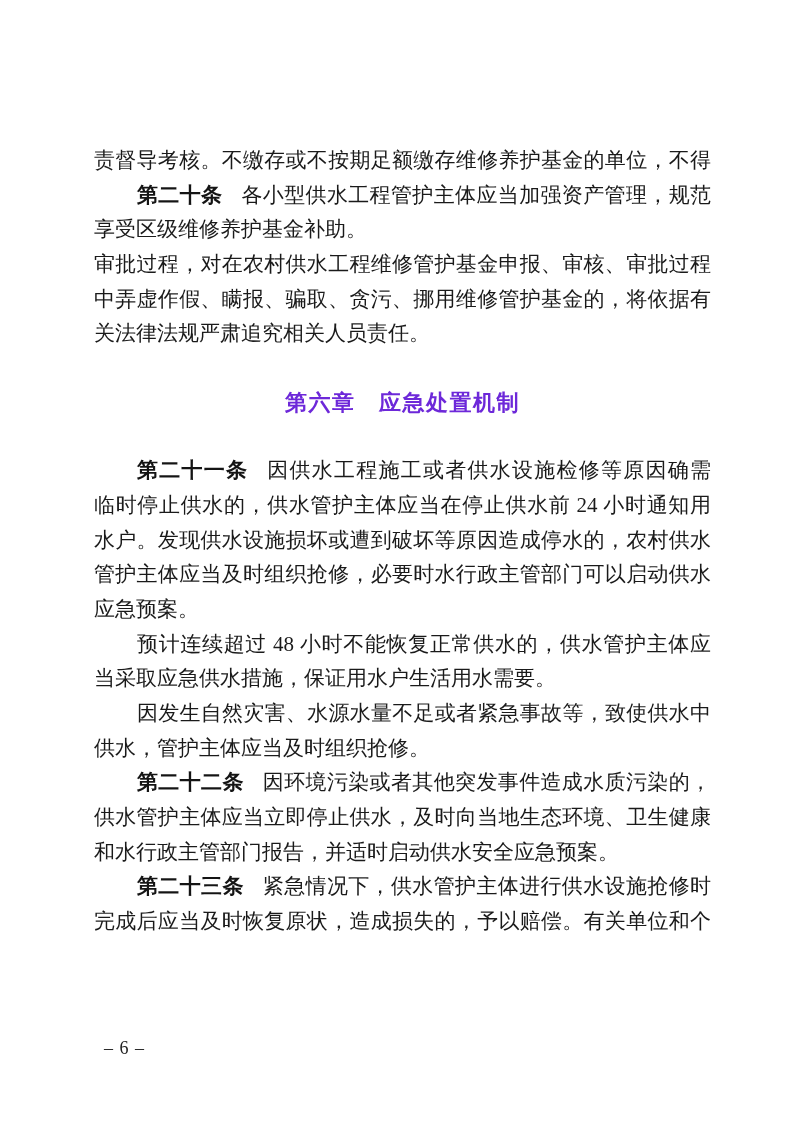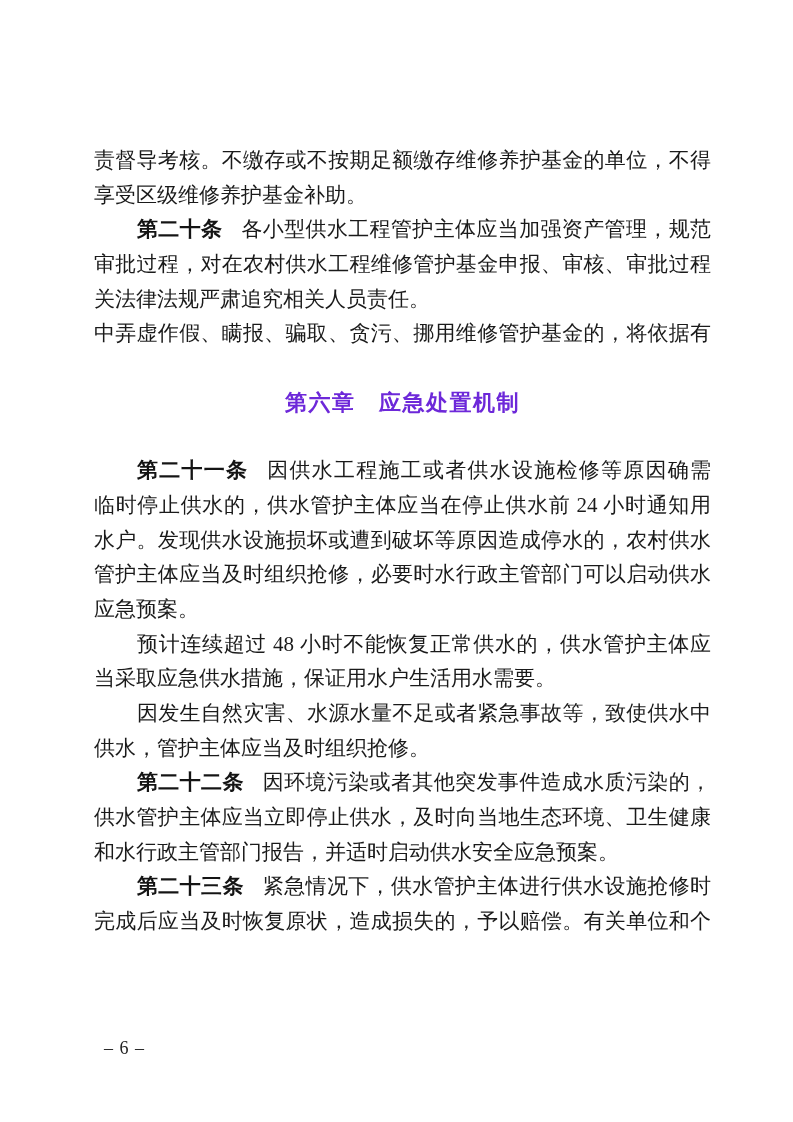"享受区级维修养护基金补助。" div.line { order: before "第二十条 各小型供水工程管护主体应当加强资产管理，规范" -> after "第二十条 各小型供水工程管护主体应当加强资产管理，规范" }
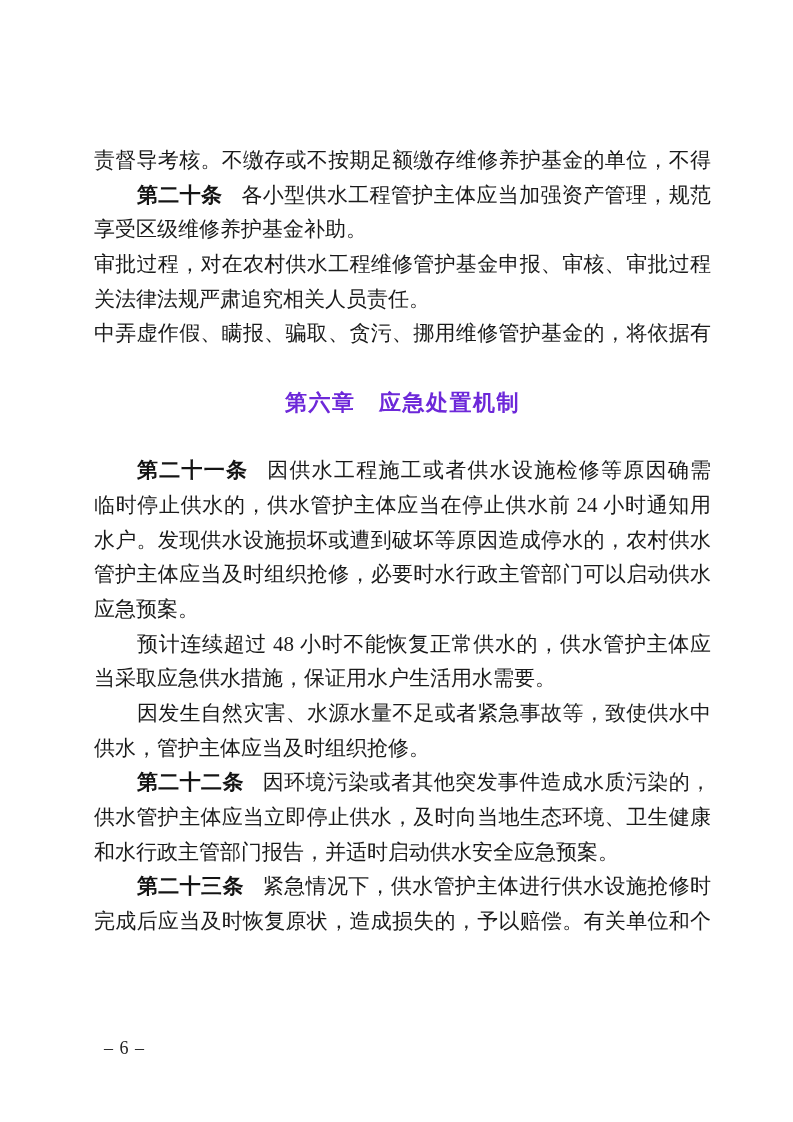"关法律法规严肃追究相关人员责任。" div.line { order: before "中弄虚作假、瞒报、骗取、贪污、挪用维修管护基金的，将依据有" -> after "中弄虚作假、瞒报、骗取、贪污、挪用维修管护基金的，将依据有" }
